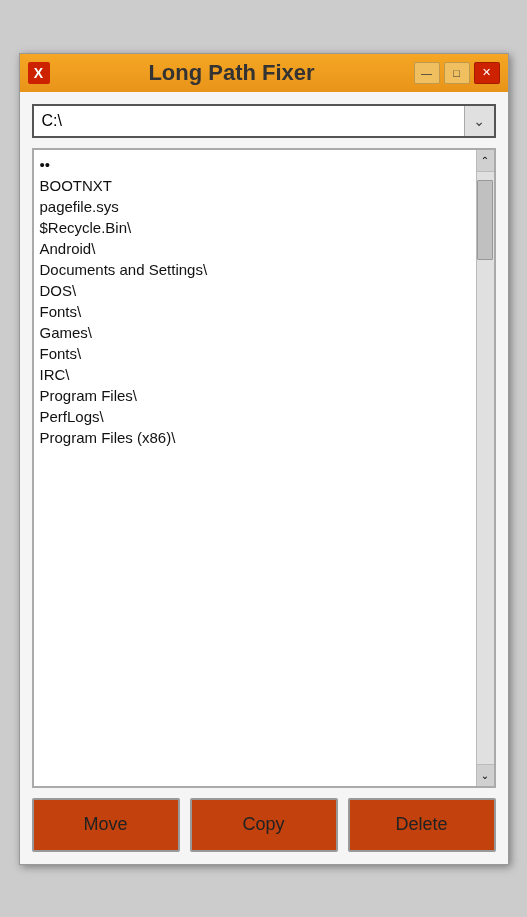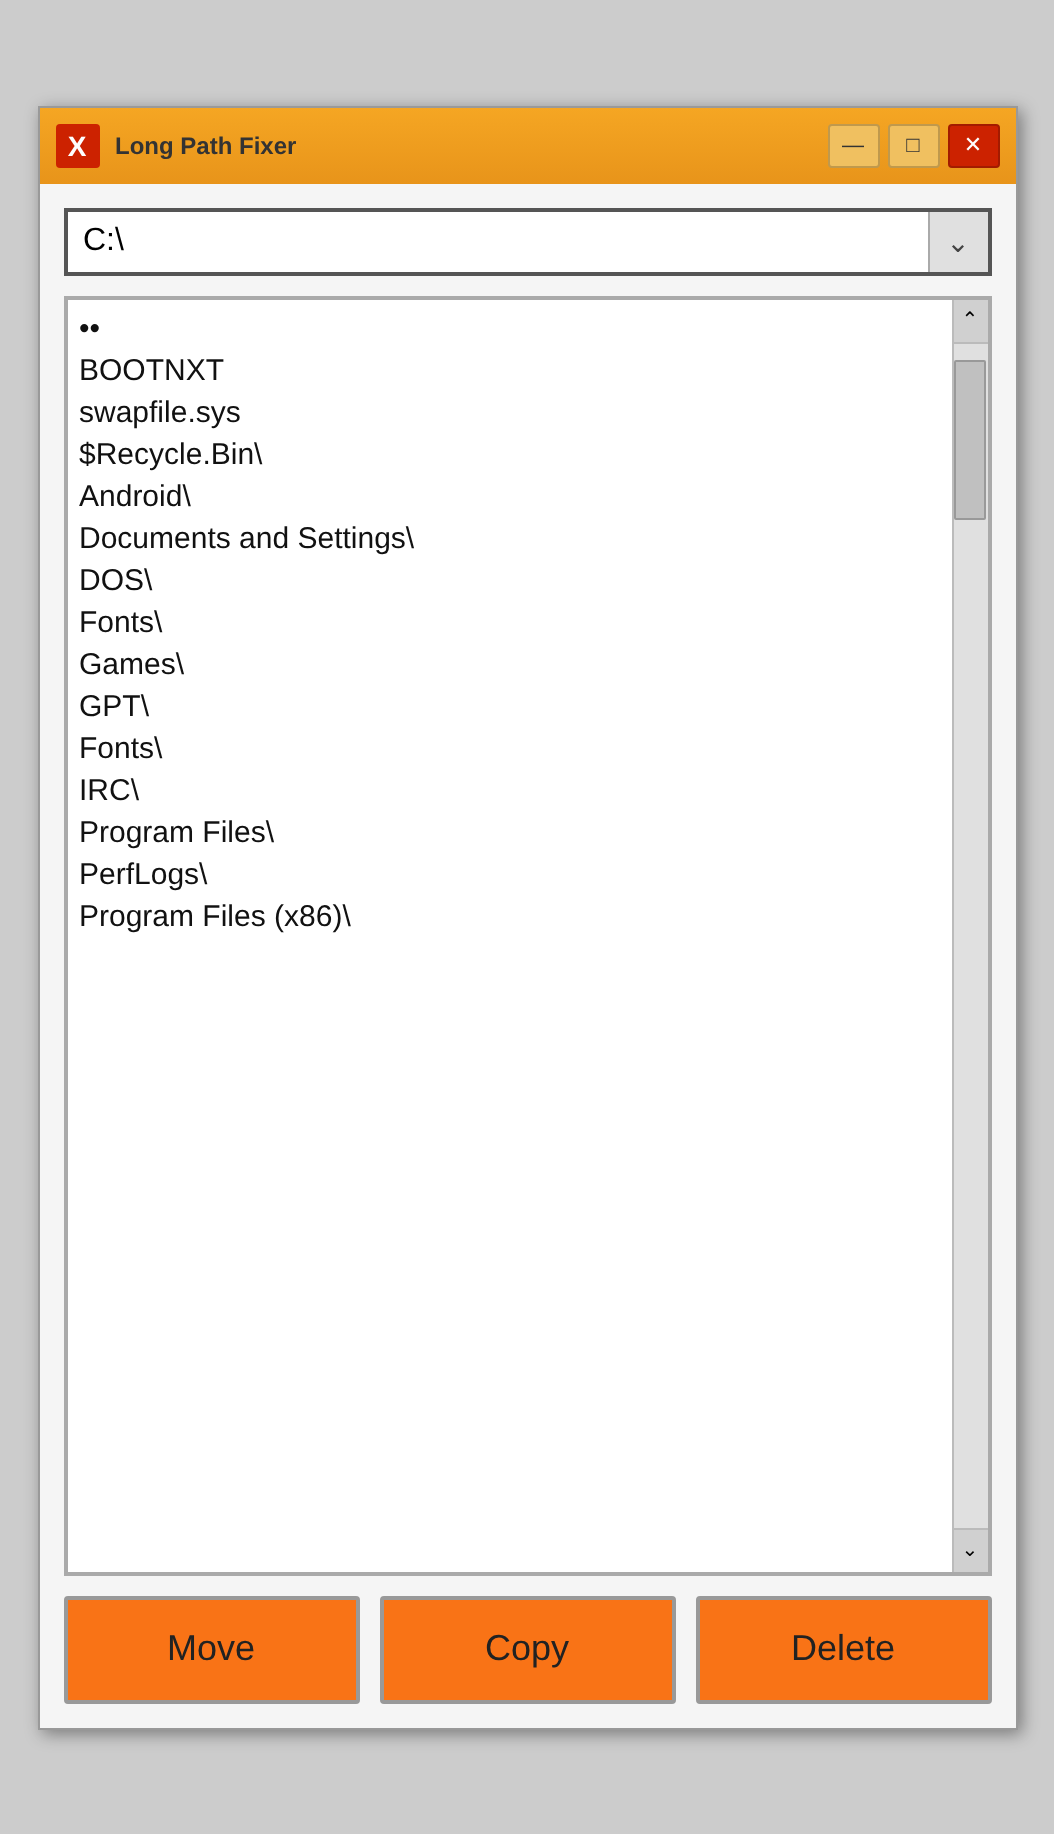"Long Path Fixer" .title-bar-title { font-size: 12px -> 22px; text-align: none -> center }
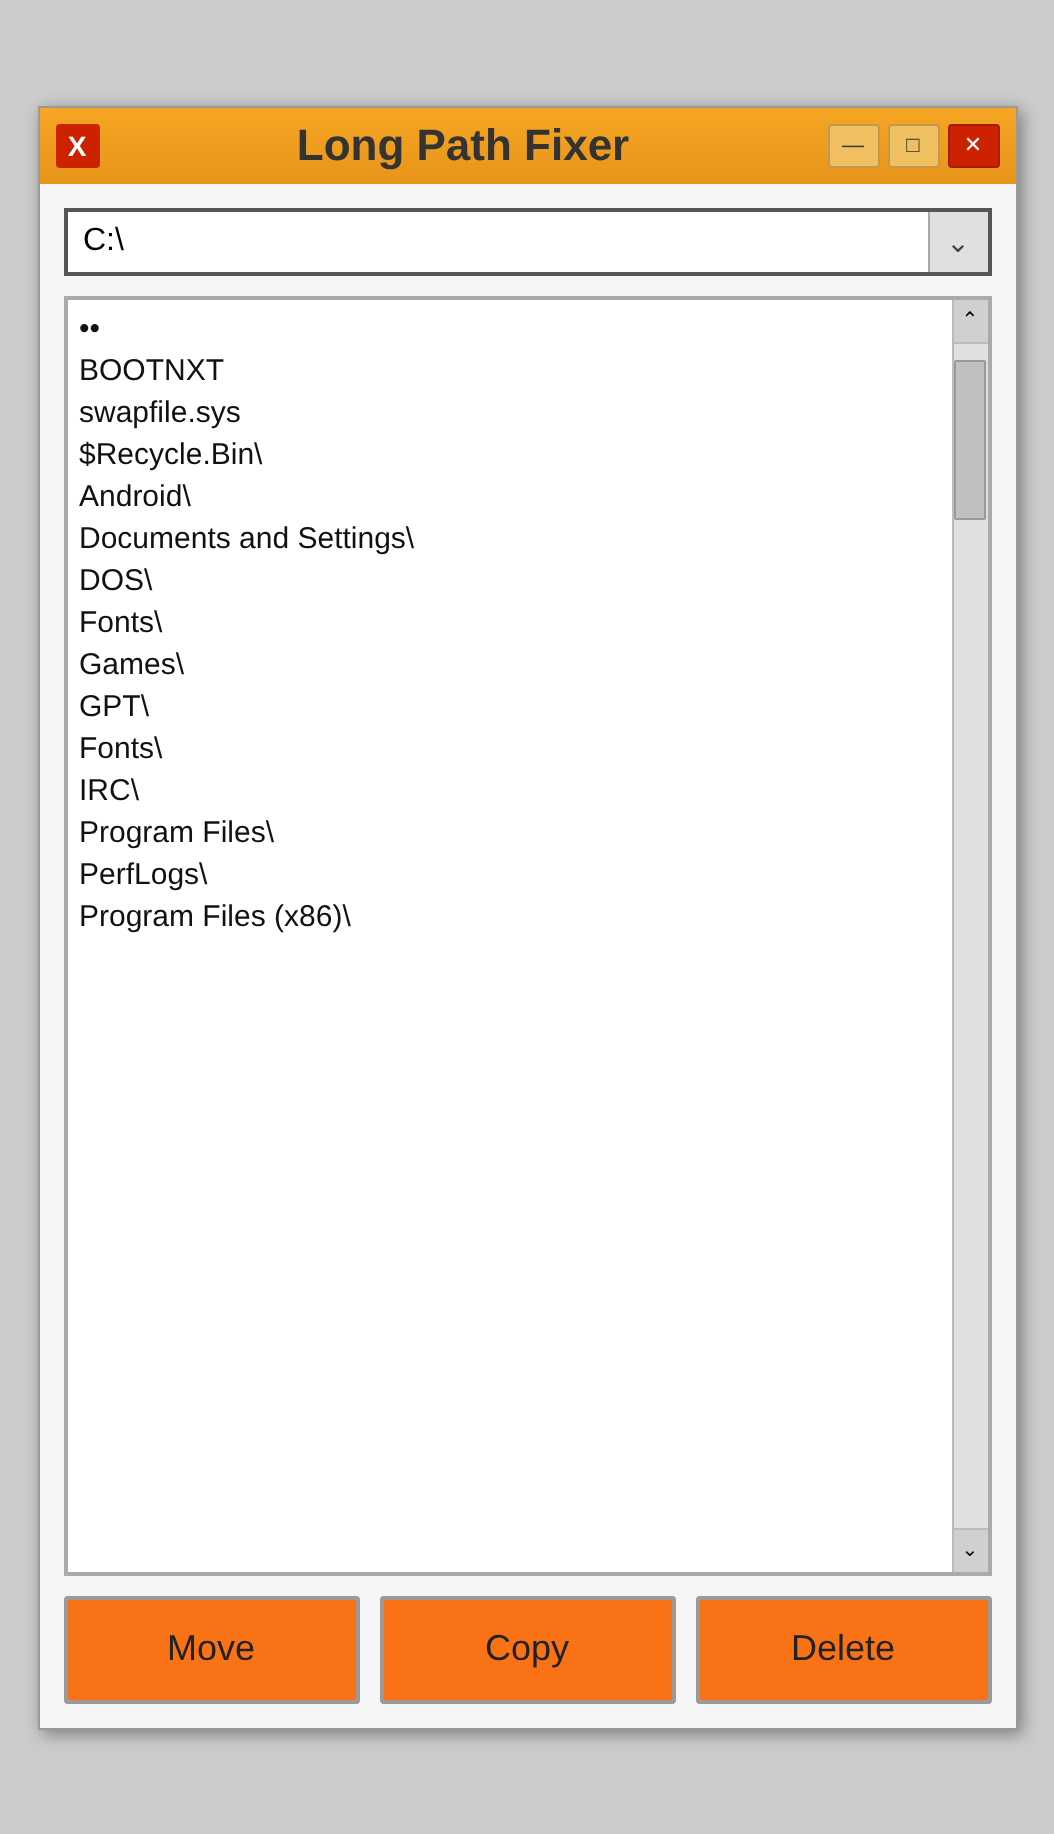"pagefile.sys" div.file-item { html: none -> <div>pagefile.sys</div> }
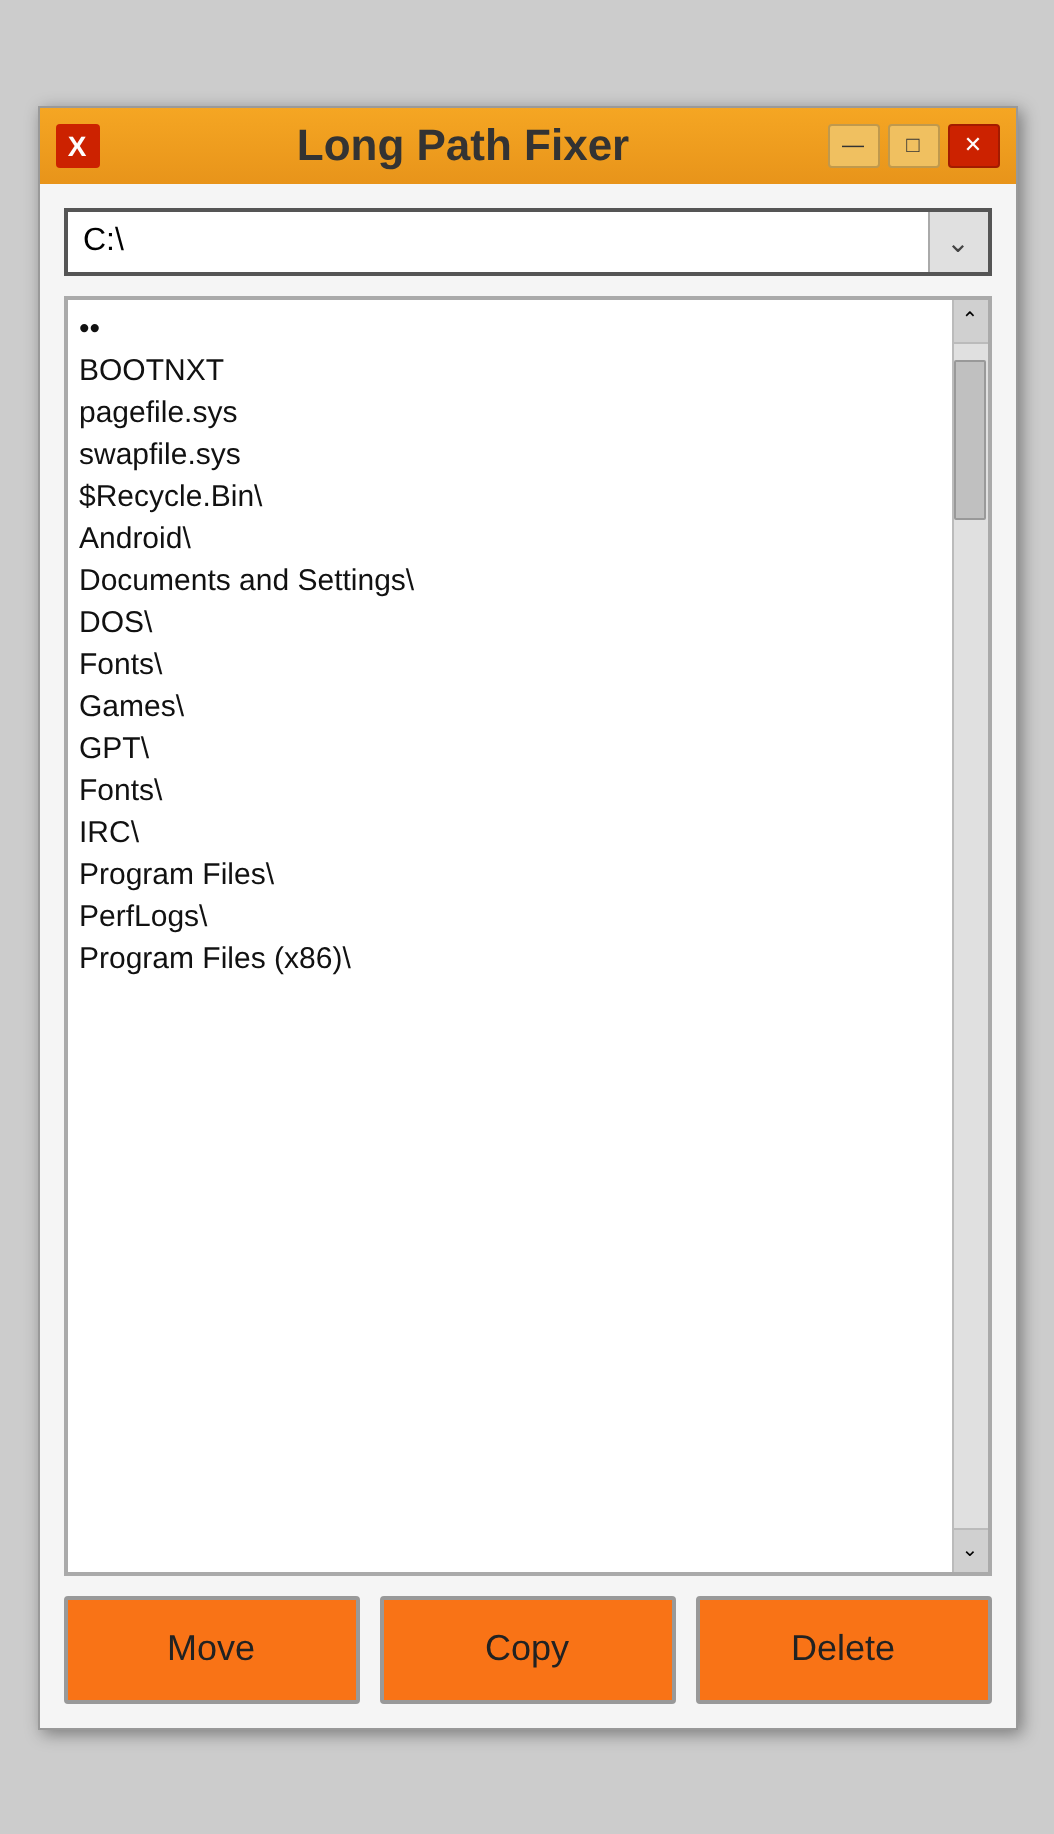"swapfile.sys" div.file-item { html: <div>swapfile.sys</div> -> none }
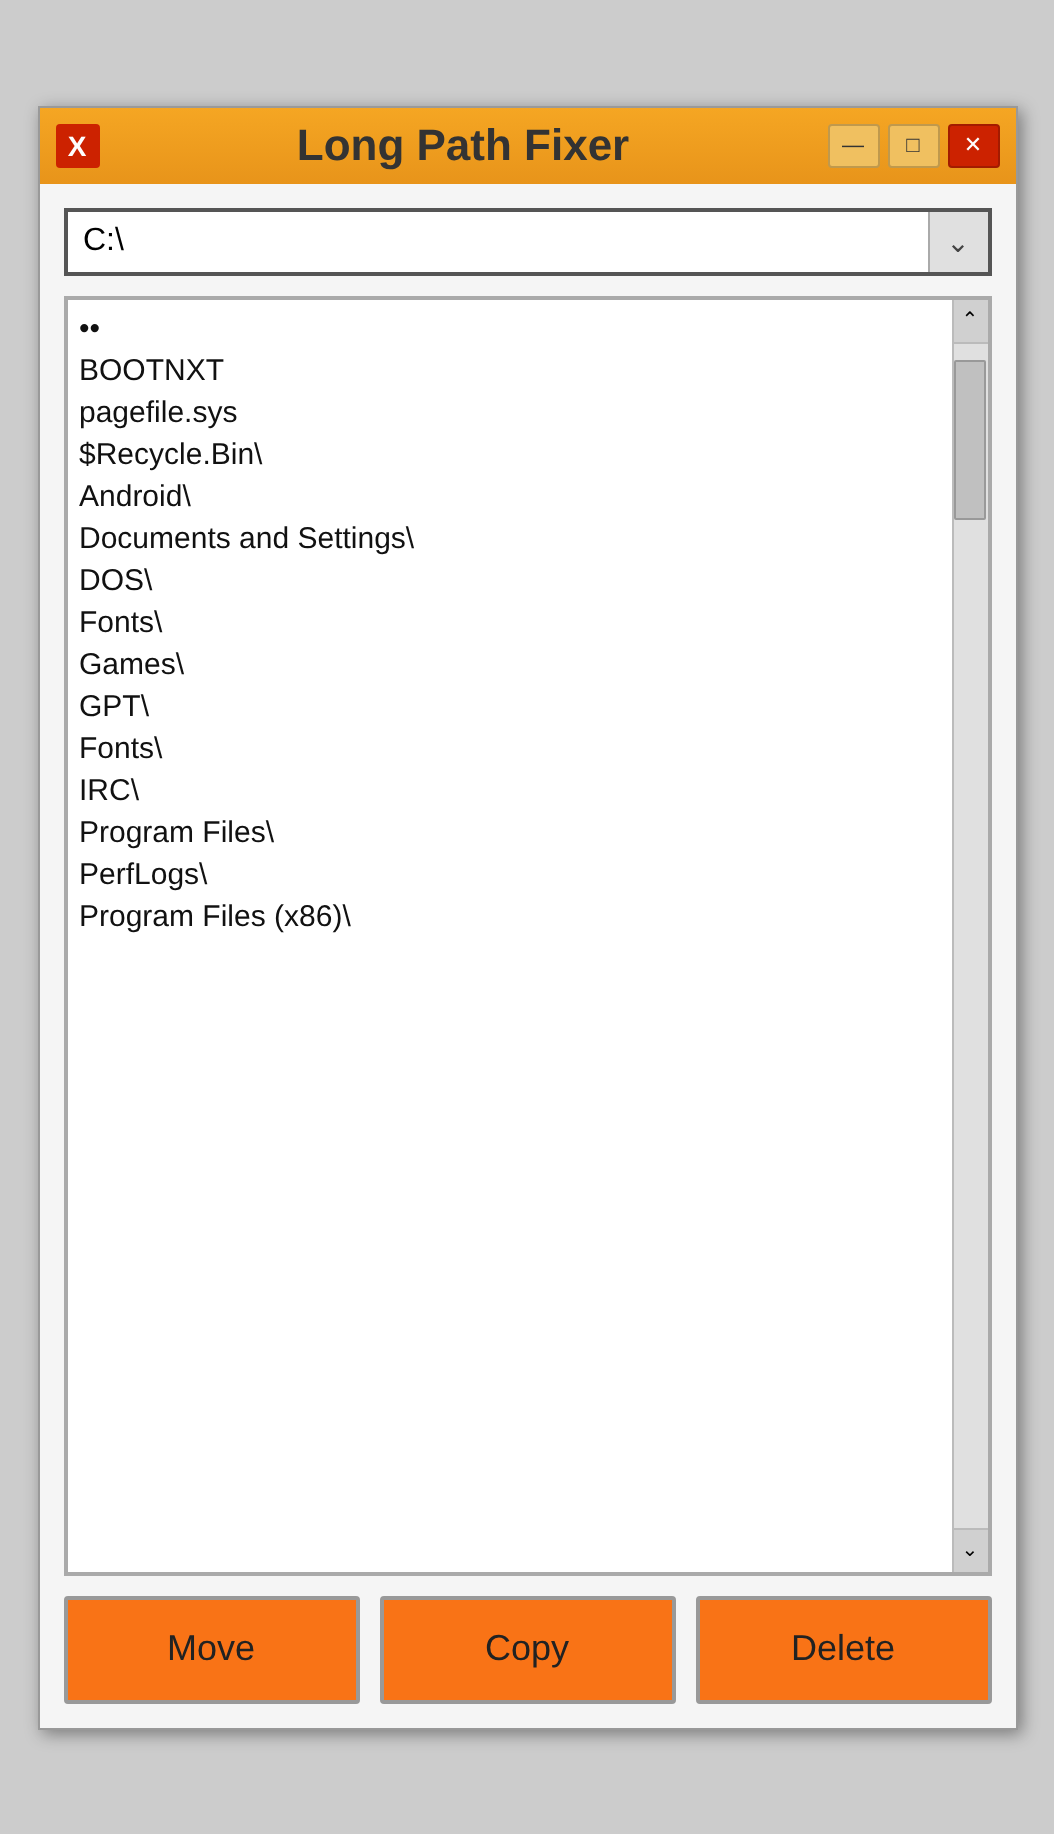"GPT\" div.file-item { html: <div>GPT\</div> -> none }
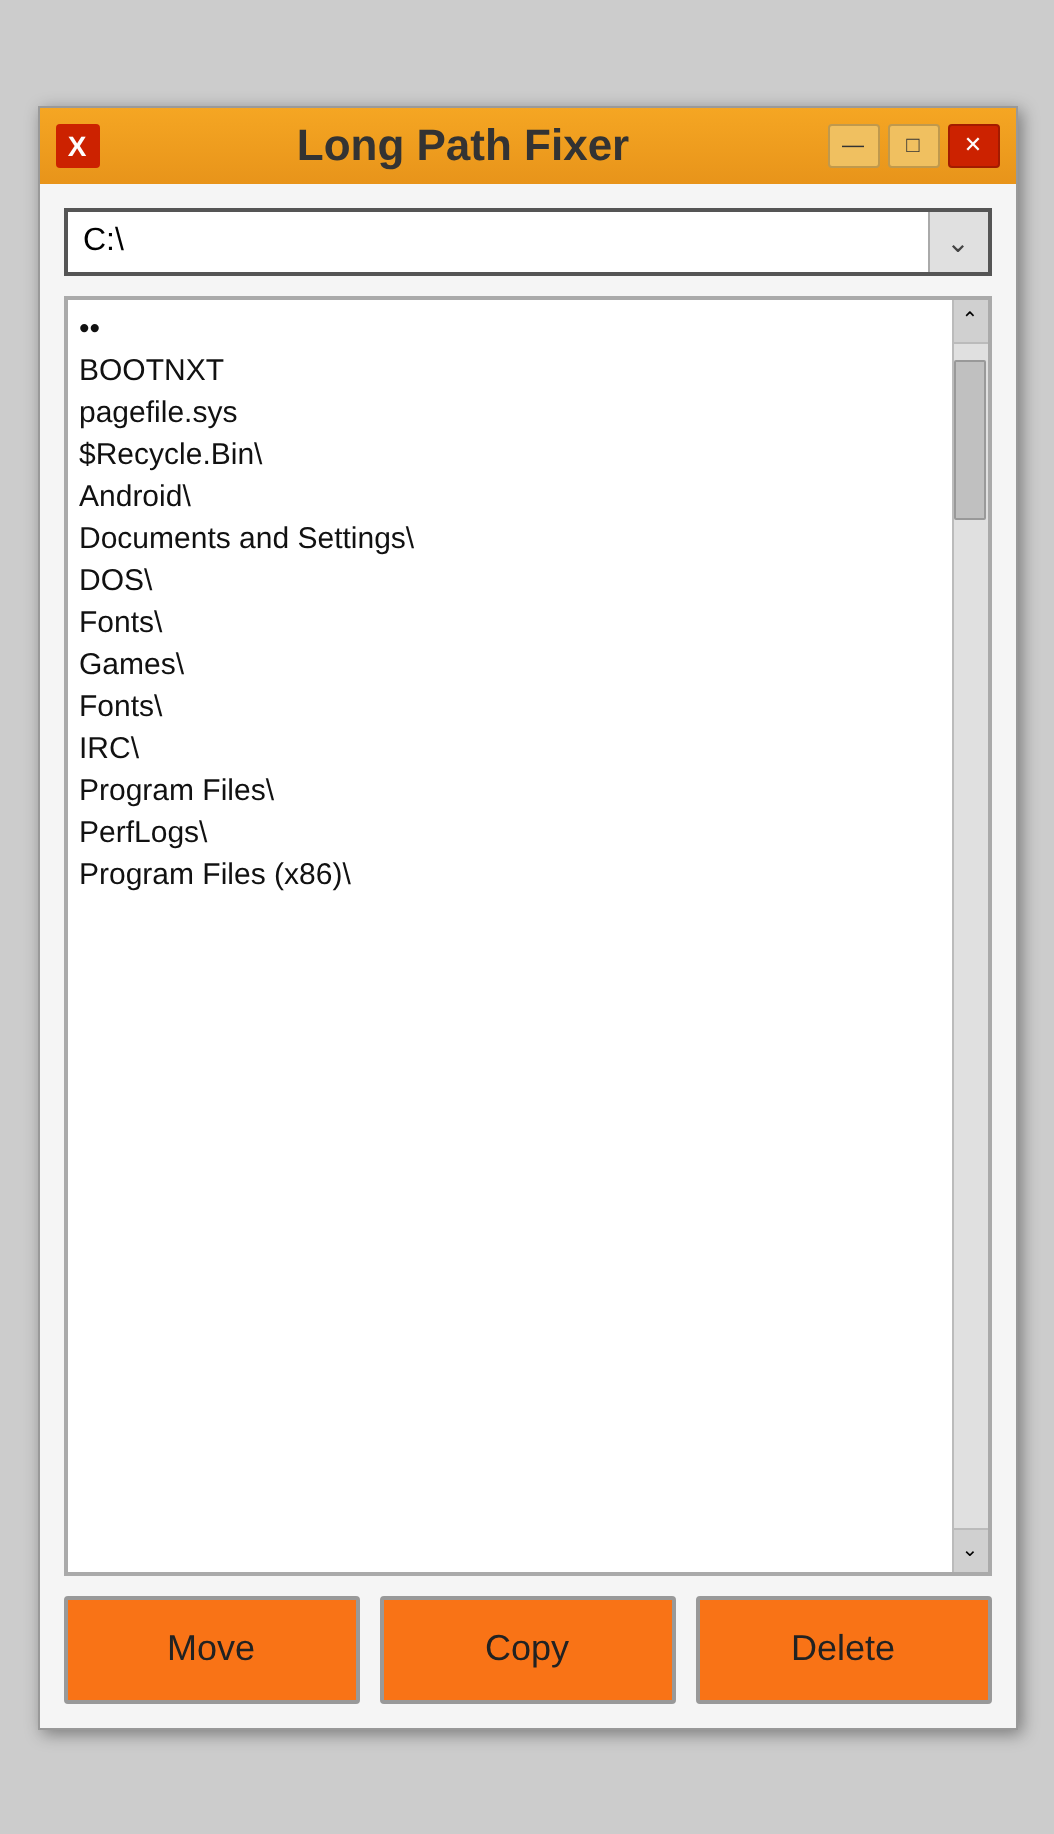"Move" .action-btn { background: #f97316 -> #c2410c }
